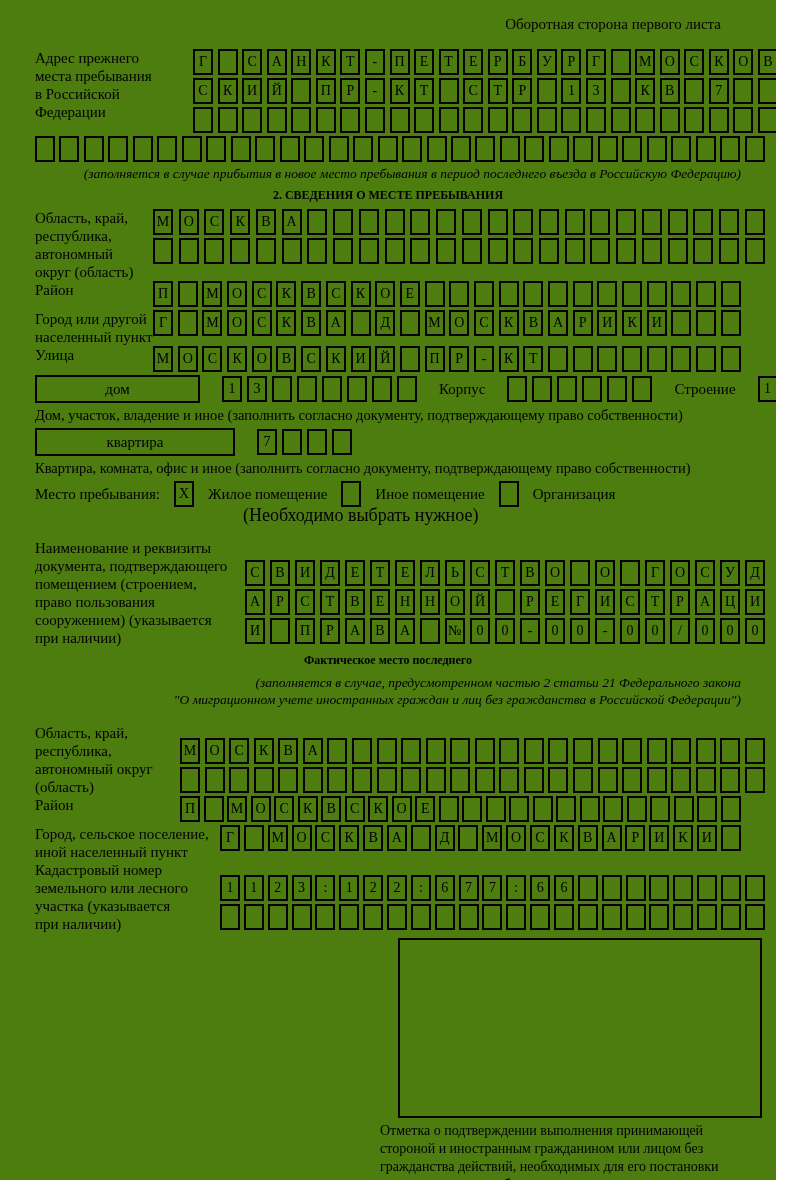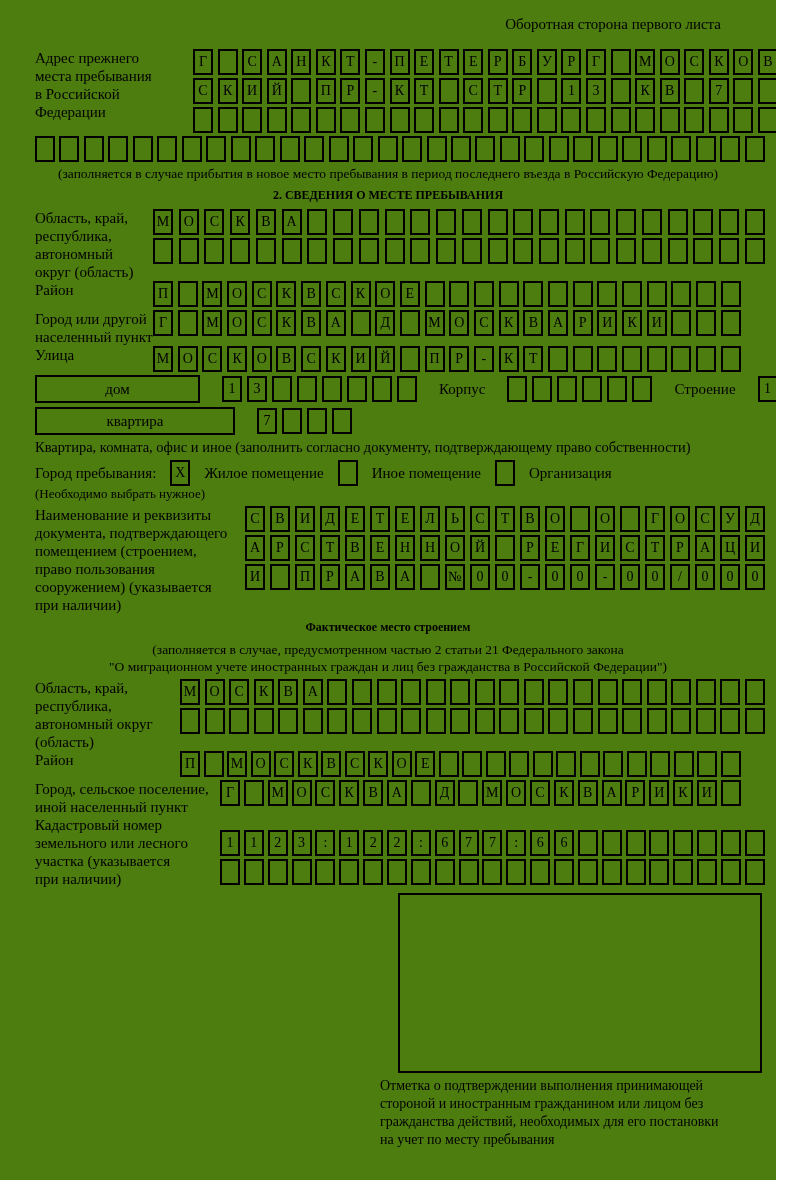"(заполняется в случае прибытия в" .note { font-style: none -> italic; text-align: center -> right }
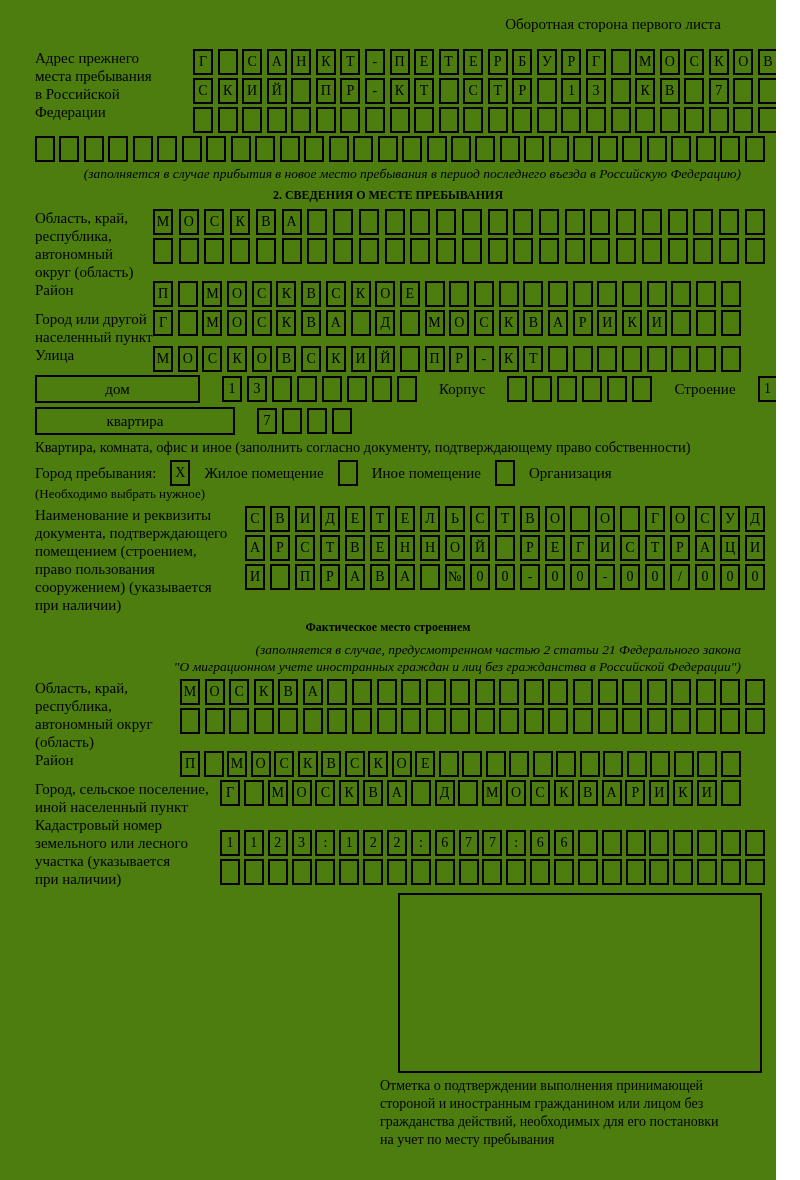"Дом, участок, владение и иное" div.caption { html: none -> <div>Дом, участок, владение и иное (заполнить согласно документу, подтверждающему право собственности)</div> }
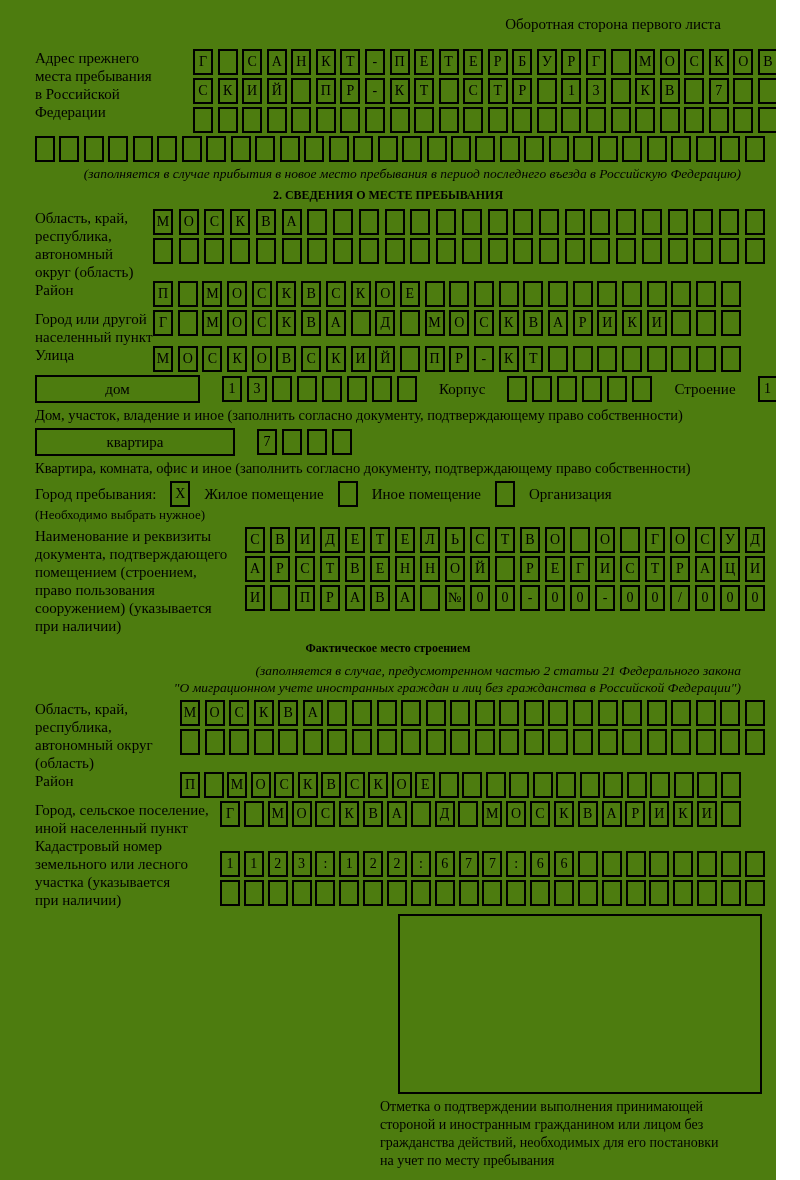"Город пребывания:" span { text: Город -> Место }
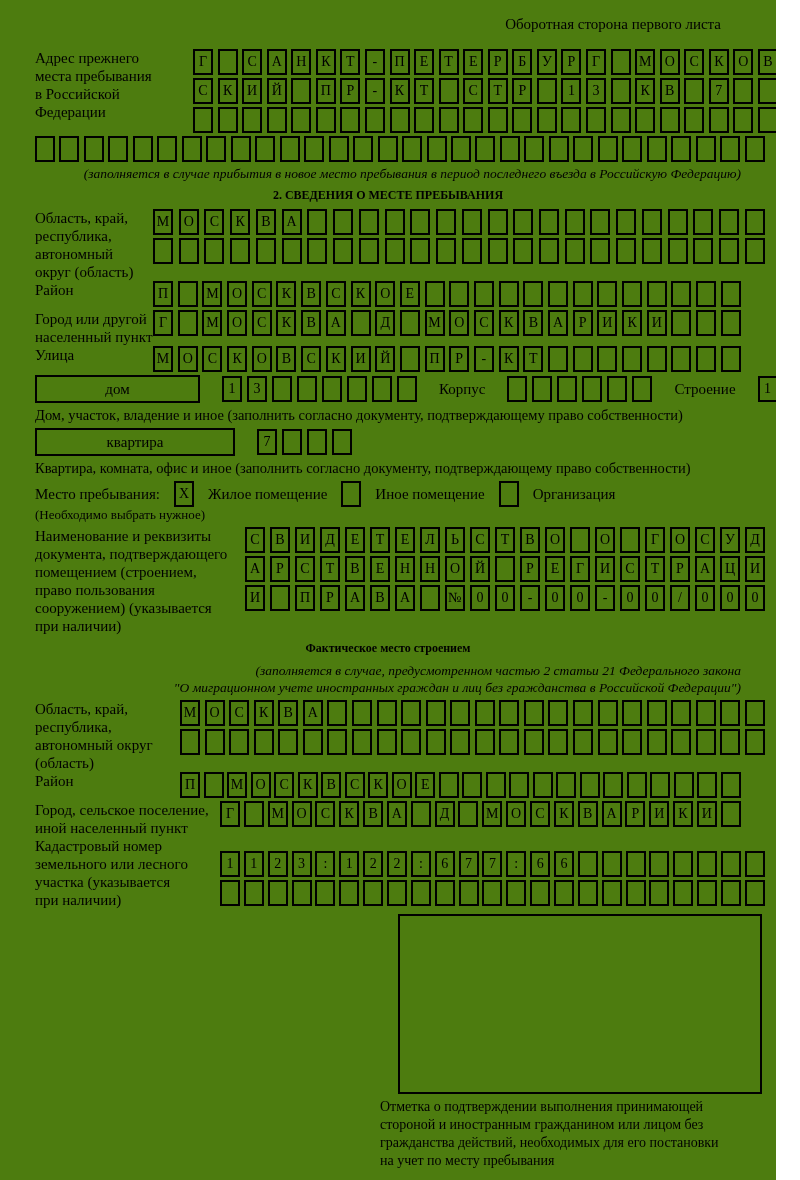"(Необходимо выбрать нужное)" .stay-note { font-size: 13px -> 18px; margin-left: none -> 208px }
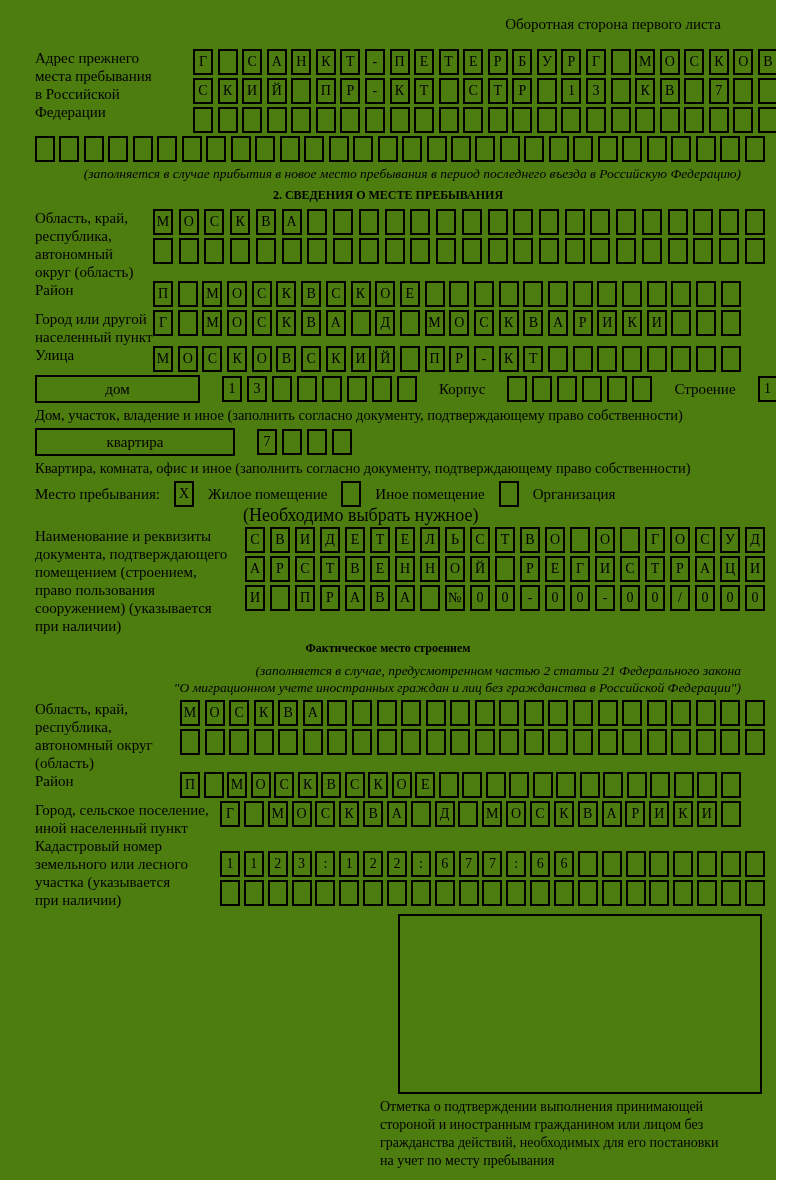"Наименование и реквизиты" .mt4 { align-items: none -> flex-end; margin-top: 4px -> 16px }
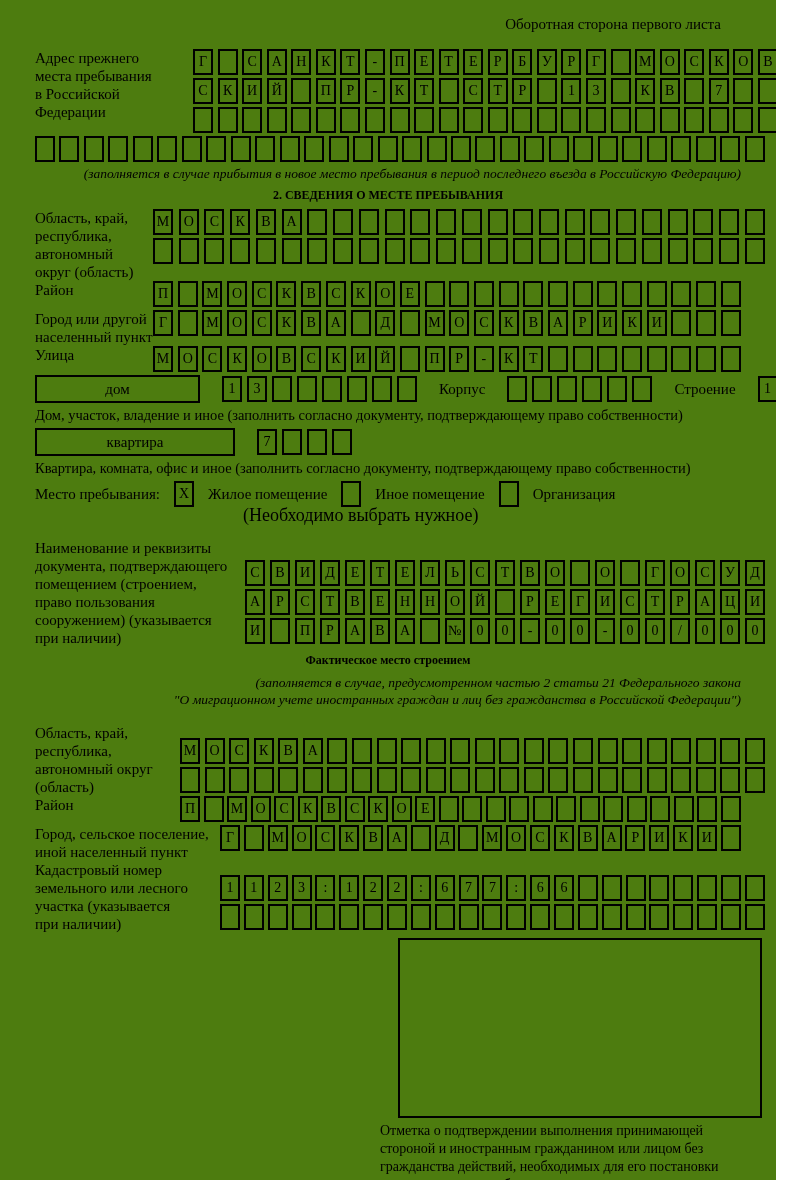"Фактическое место строением" div.sec-title { text: строением -> последнего }
